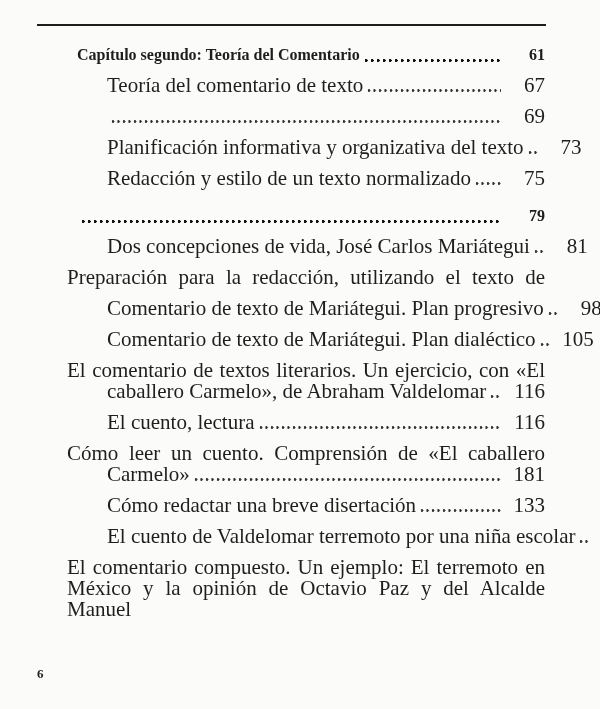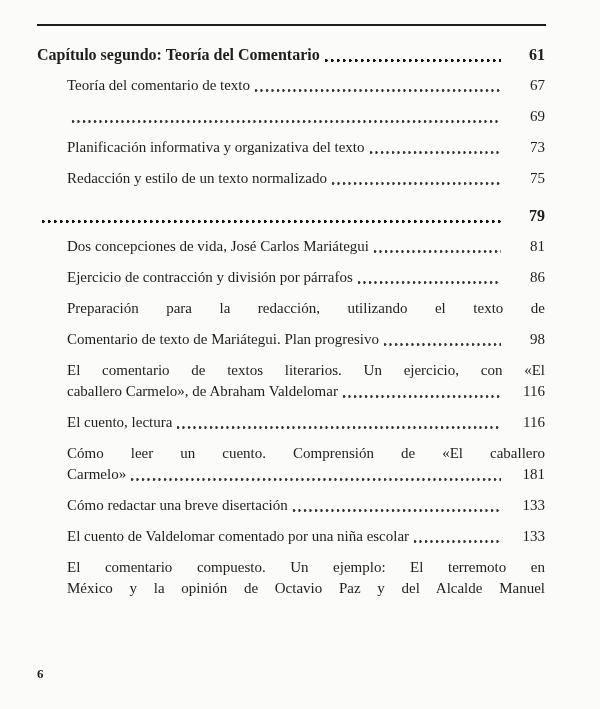"Capítulo segundo: Teoría del Comentario" .last-line { margin-left: none -> 40px }
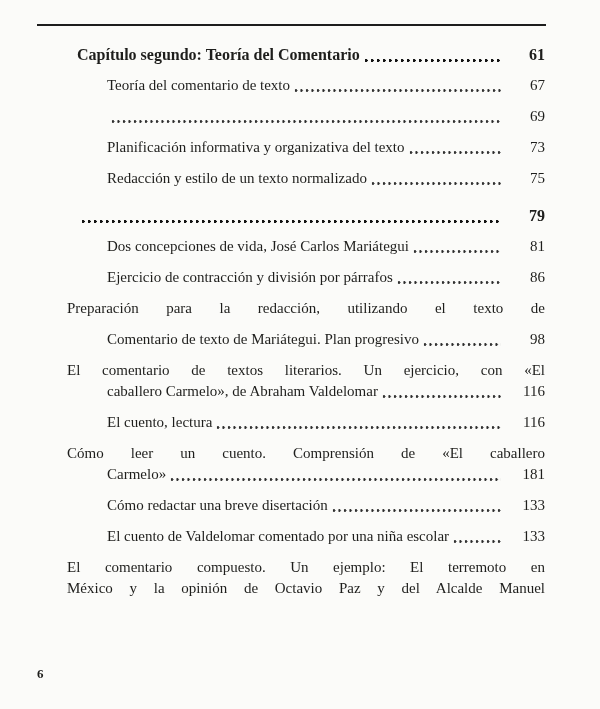"Teoría del comentario de texto" .entry { font-size: 15px -> 21px }
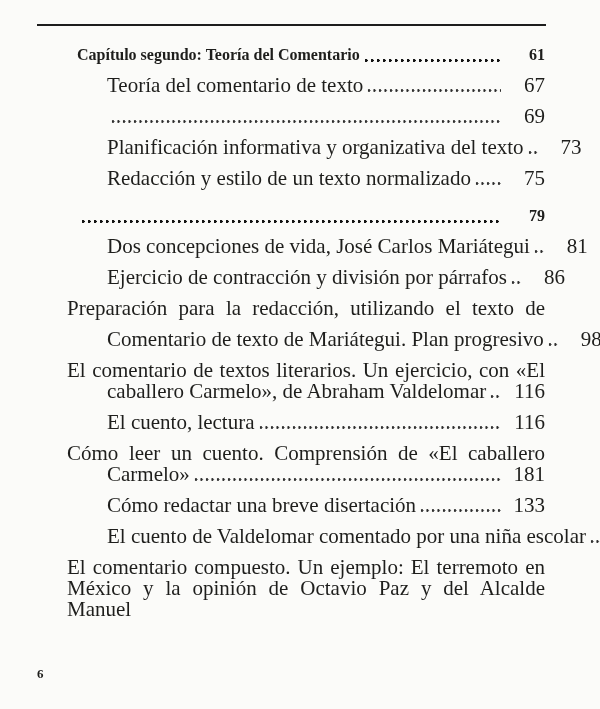"Ejercicio de contracción y división" div.entry { html: <div> <div> <span>Ejercicio de contracción y división por párrafos</span> <span></span> <span>86</span> </div> </div> -> none }
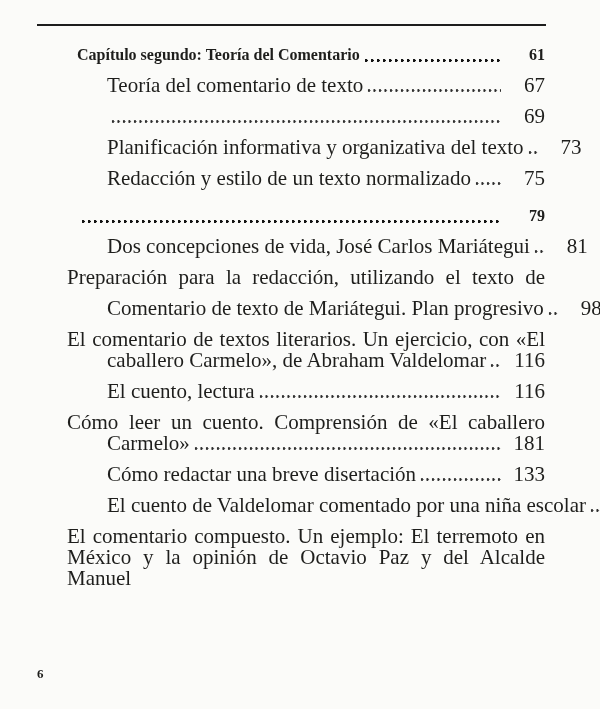"Comentario de texto de Mariátegui. Plan dialéctico" div.entry { html: none -> <div> <div> <span>Comentario de texto de Mariátegui. Plan dialéctico</span> <span></span> <span>105</span> </div> </div> }
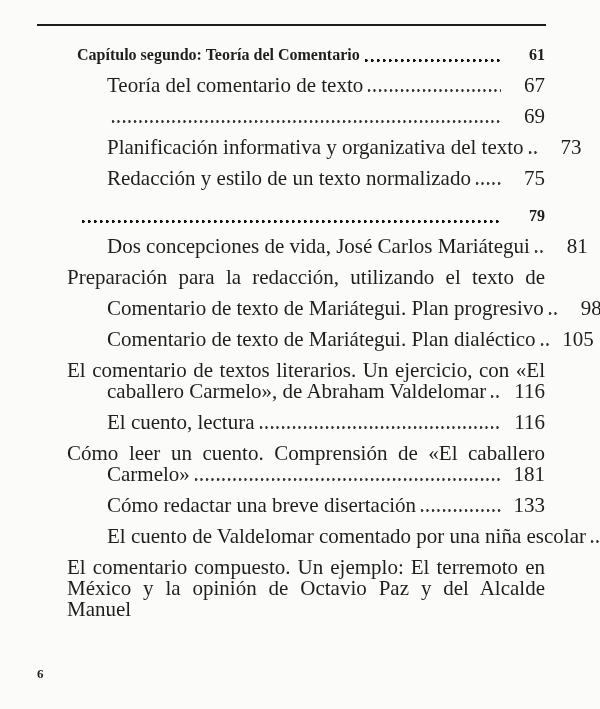"El cuento de Valdelomar comentado" span.t { text: comentado -> terremoto }
